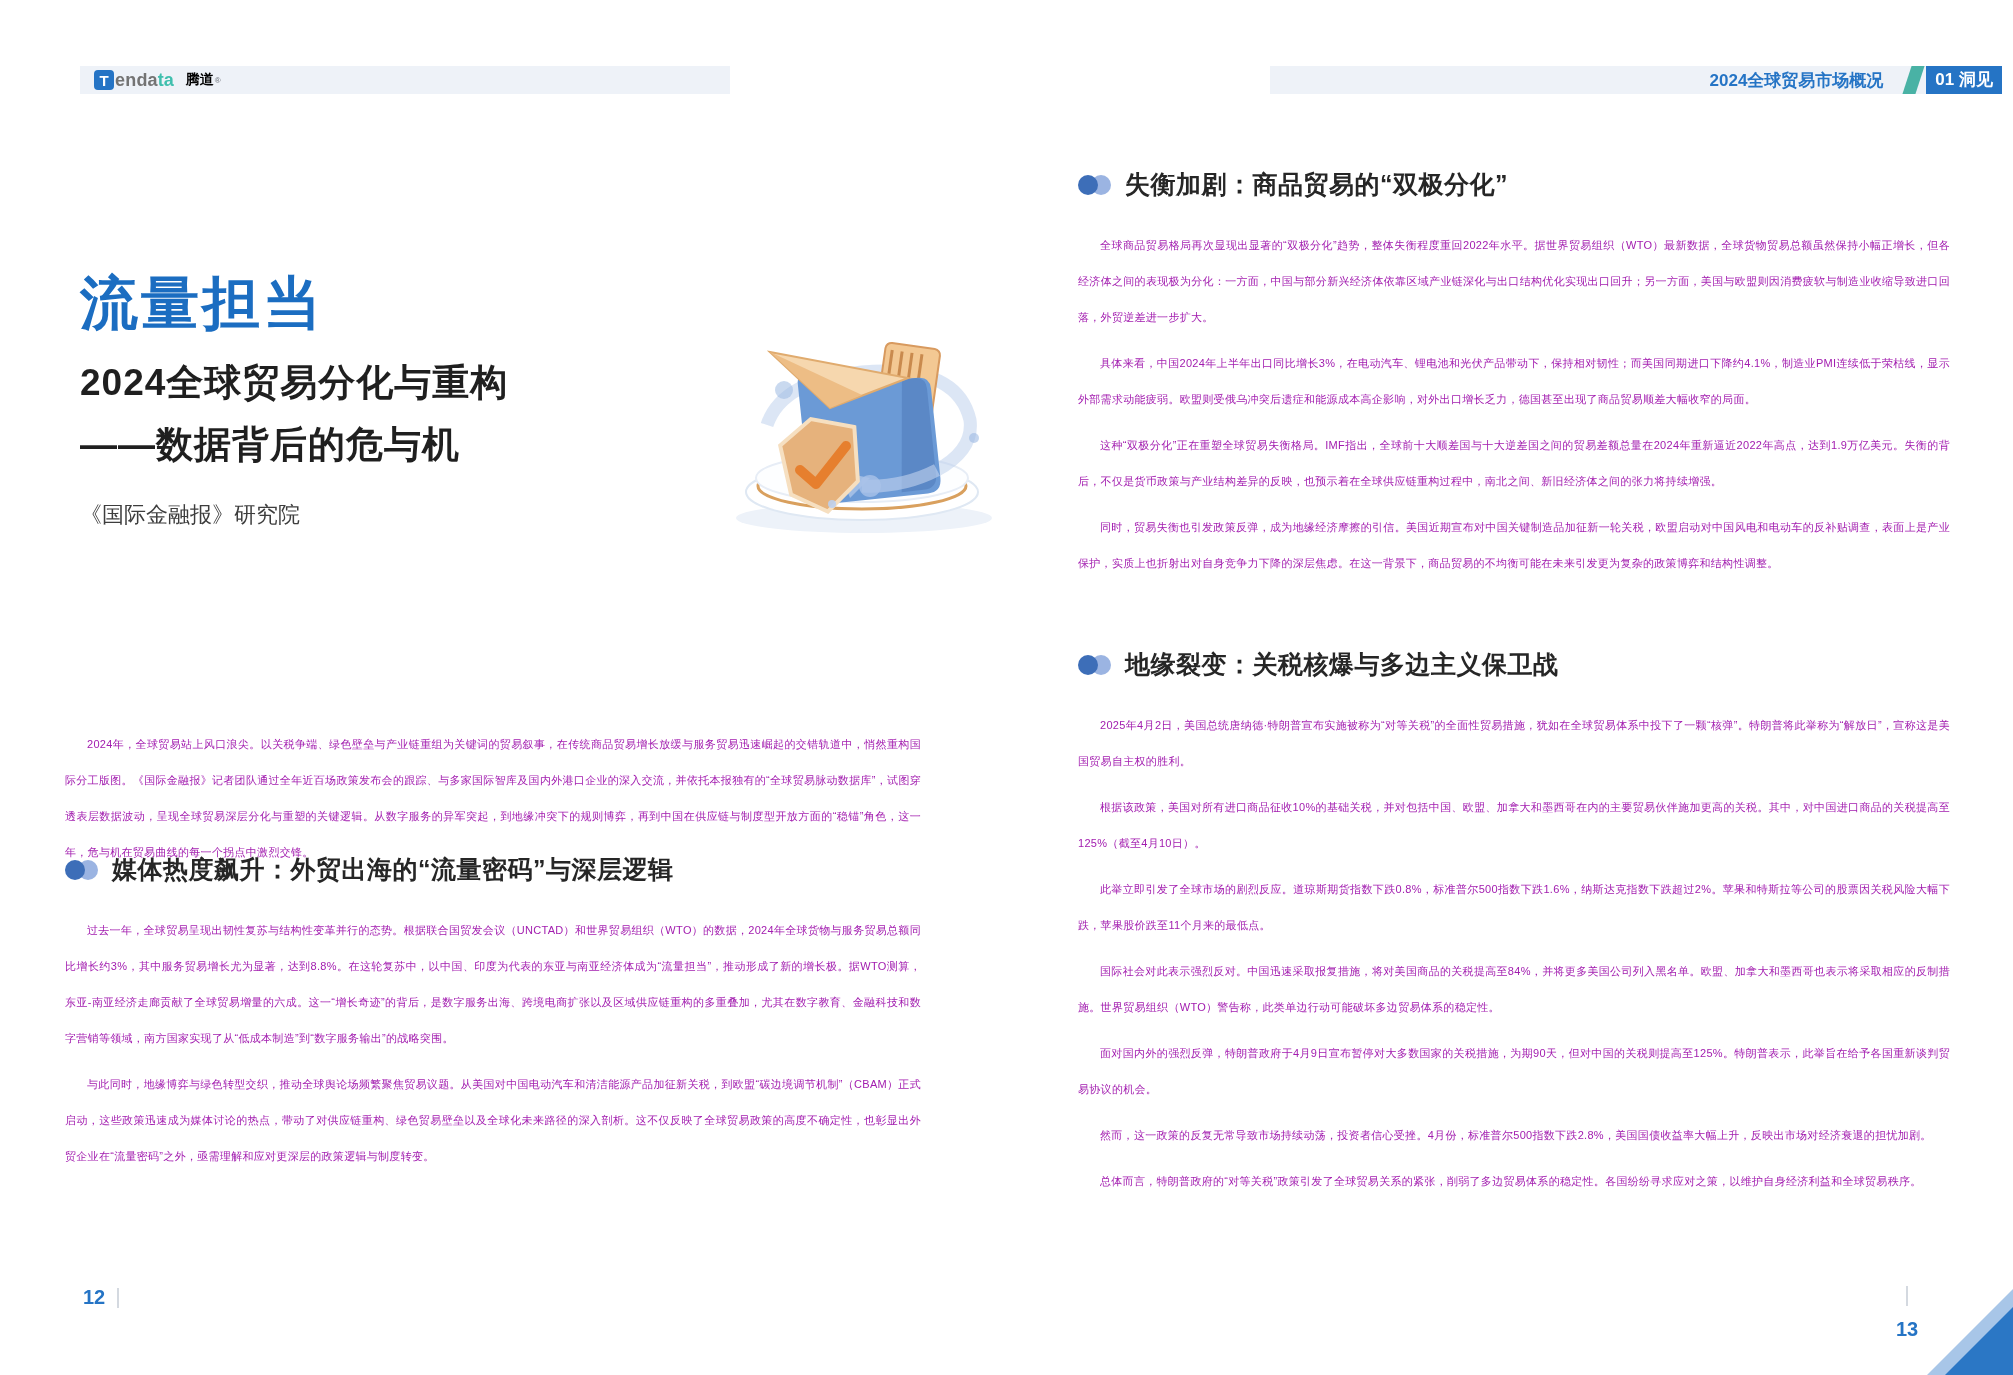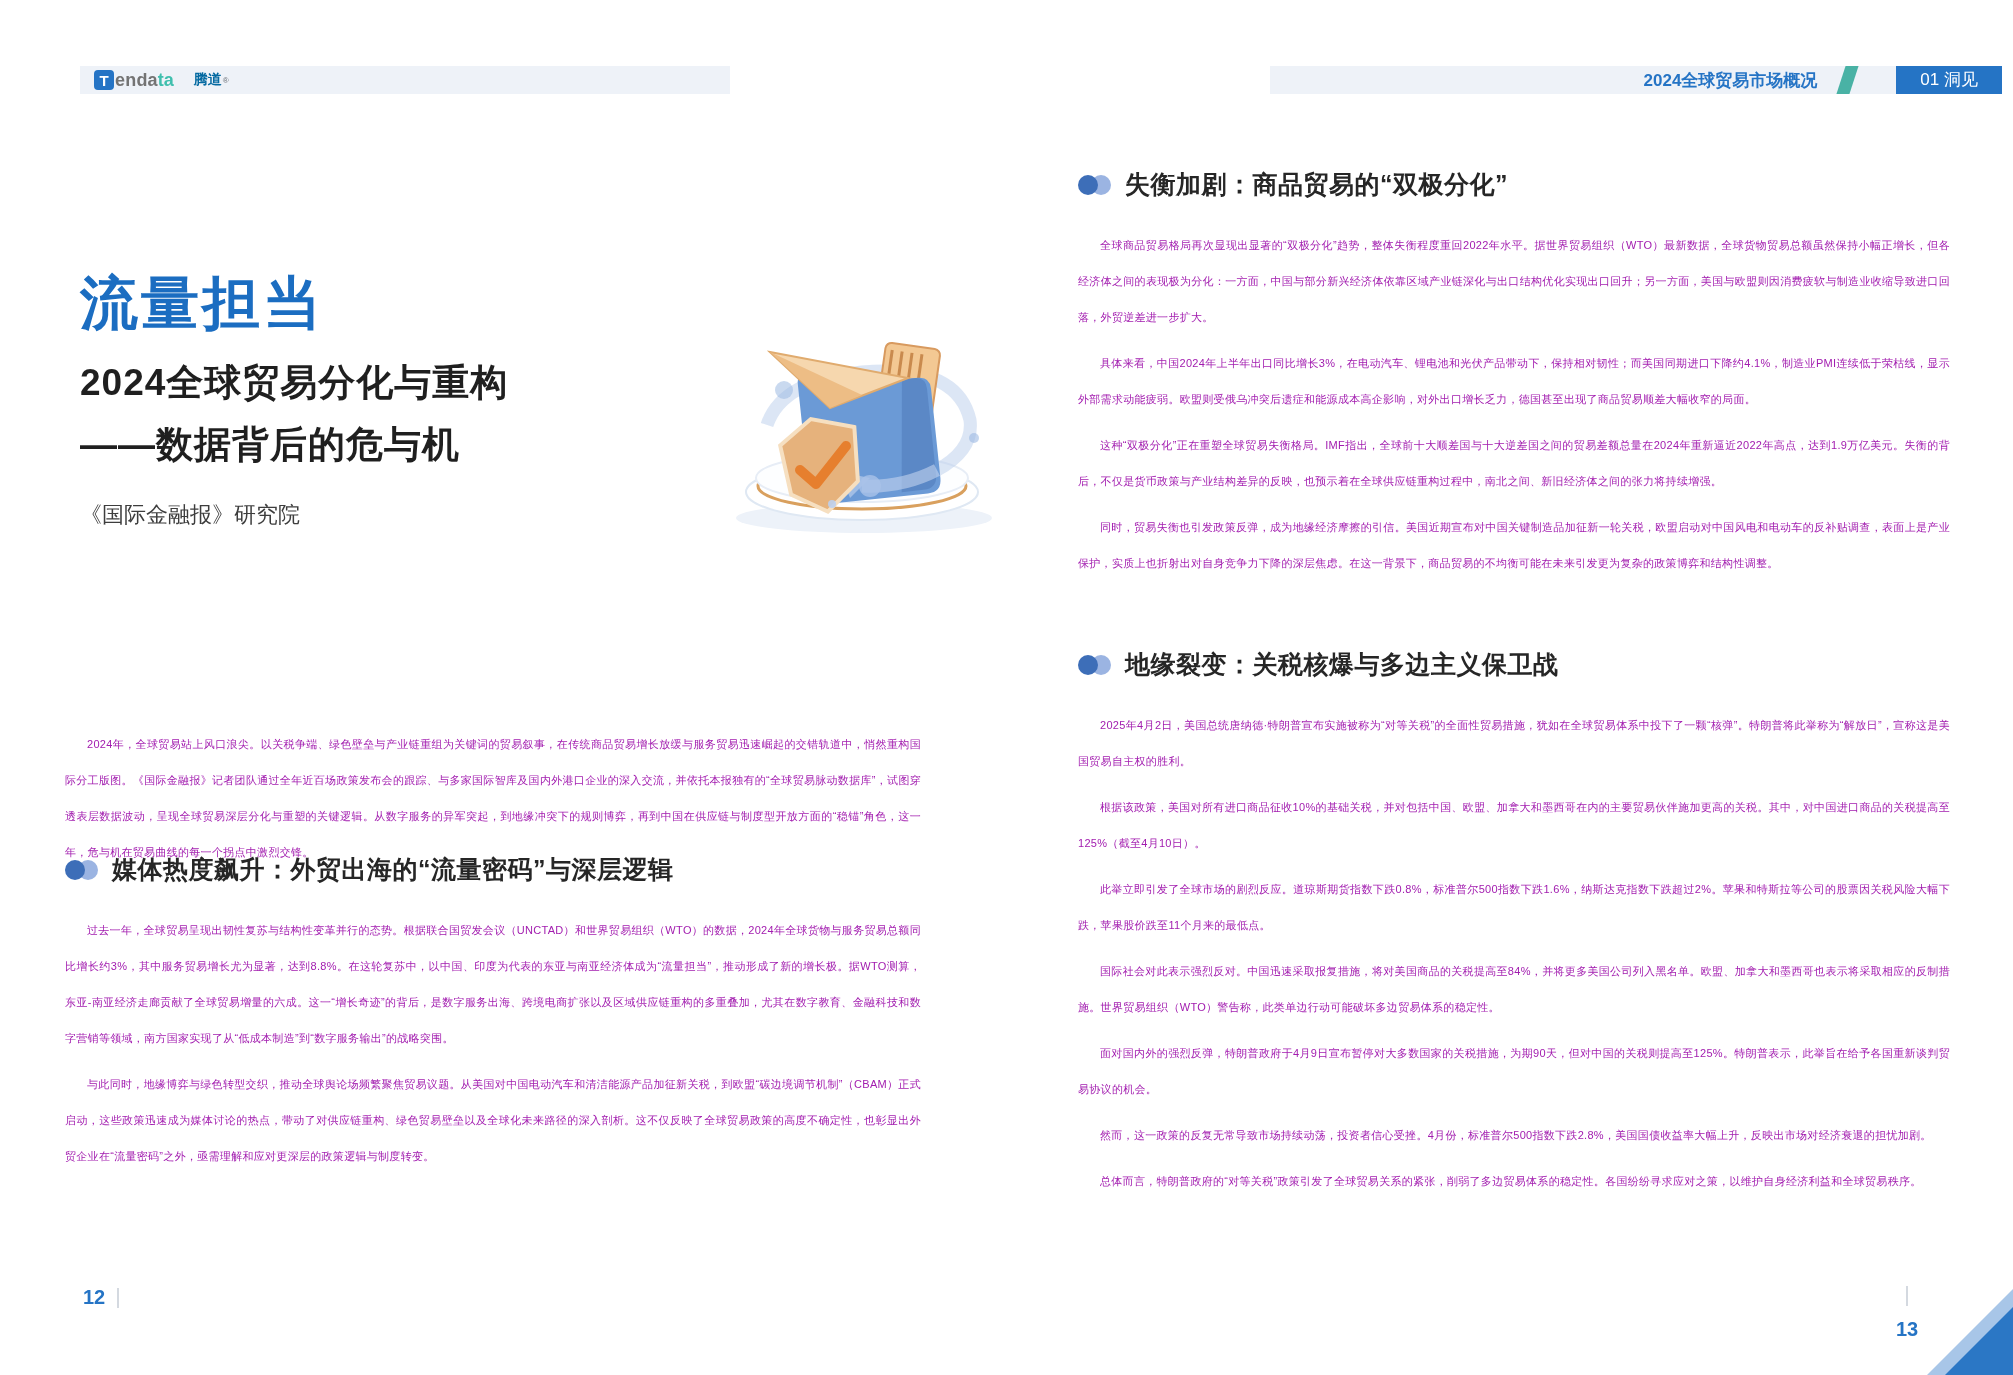"腾道" .logo-cjk { color: #0369a1 -> #000000; margin-left: 20px -> 12px }
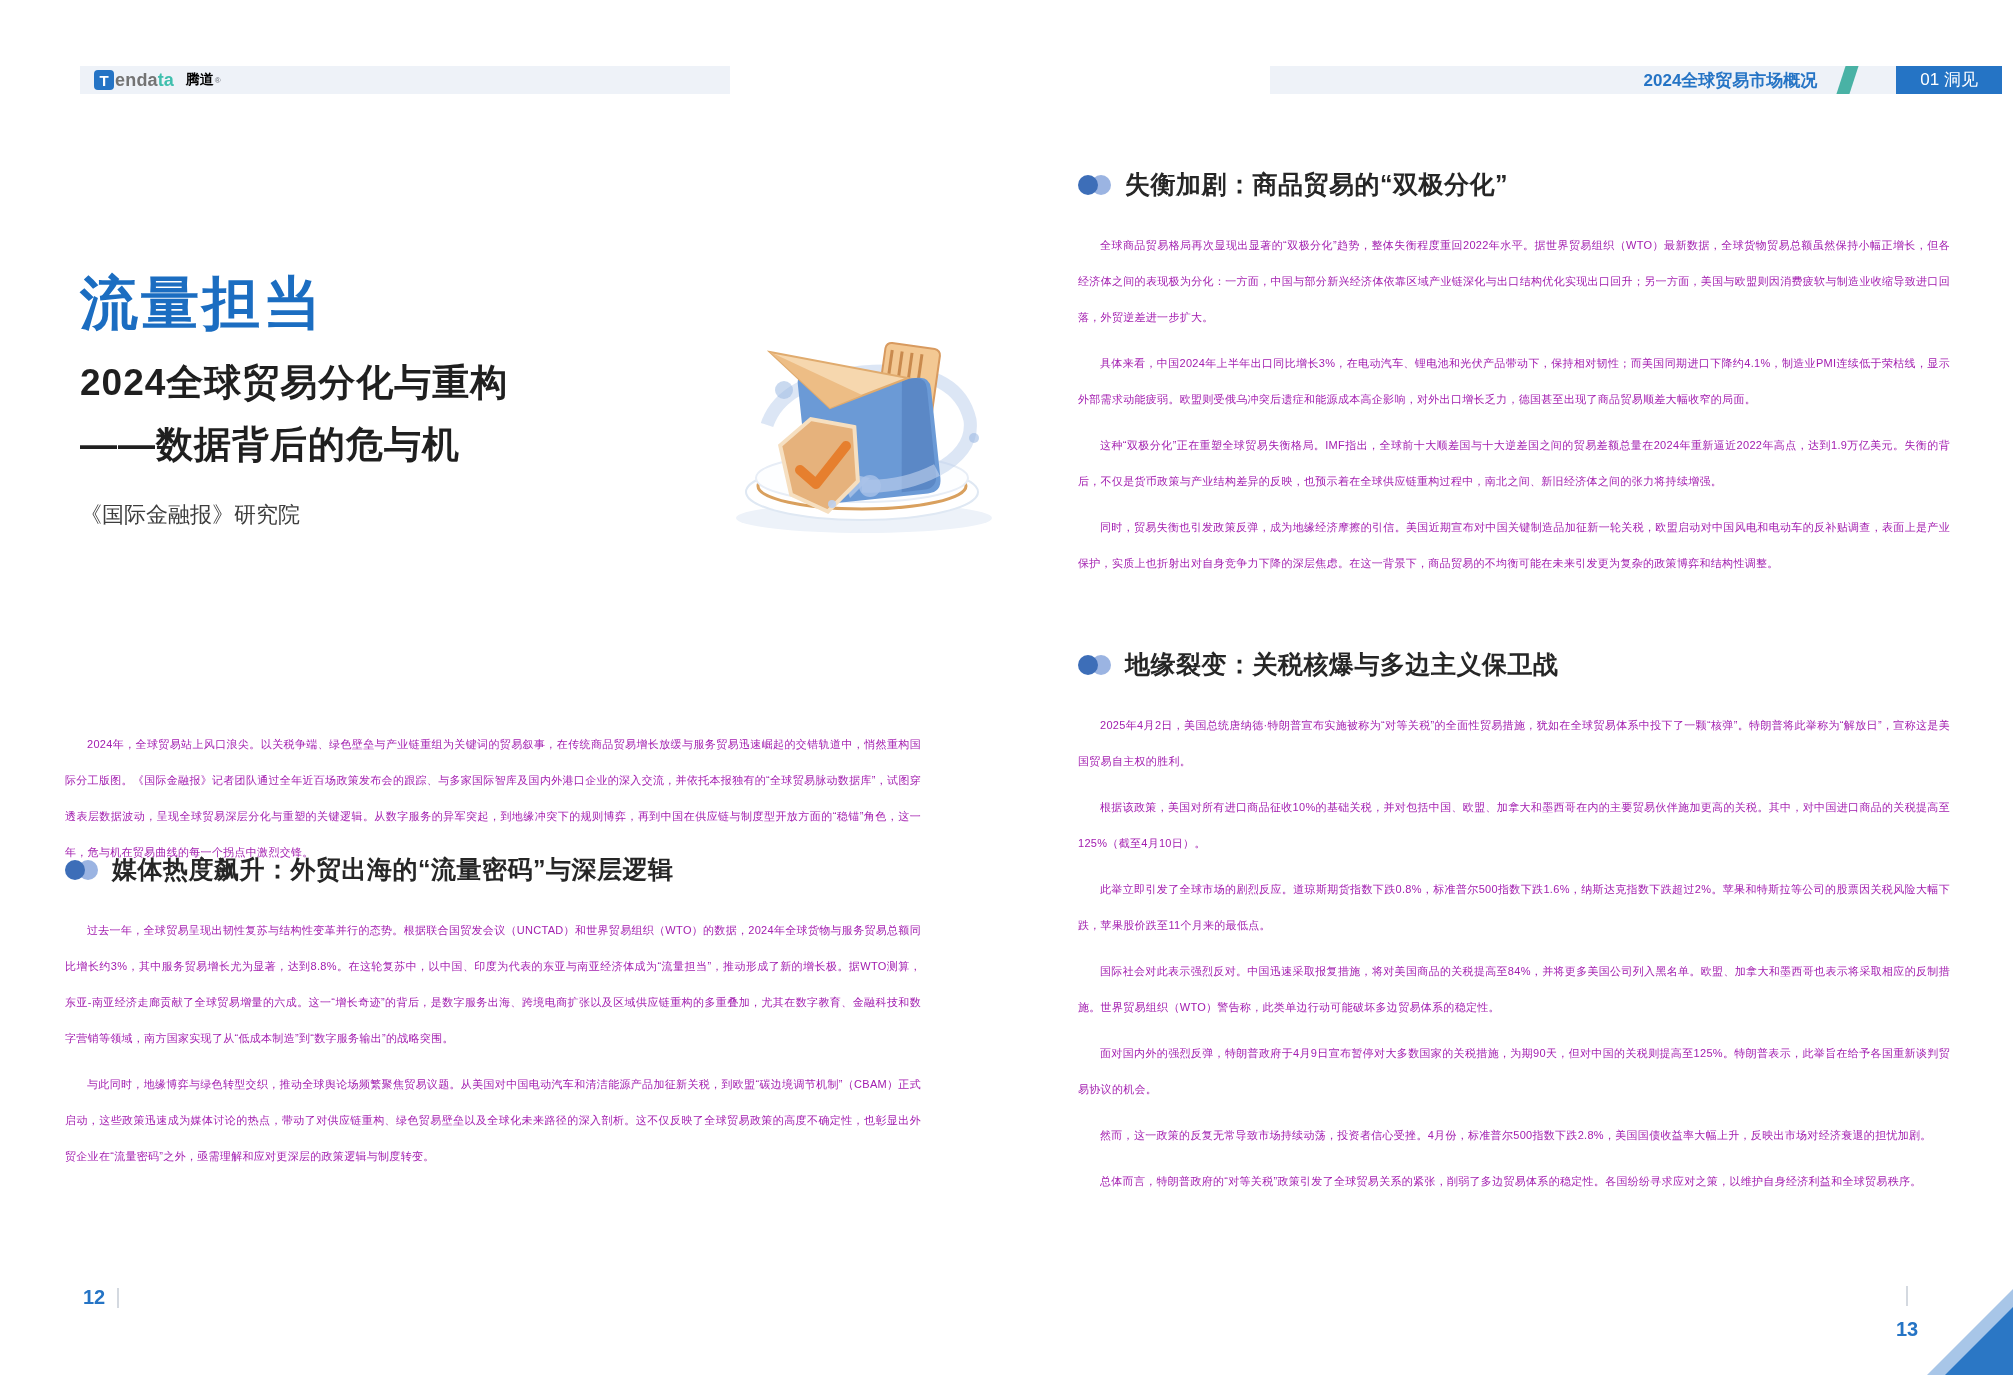"01 洞见" .badge { font-weight: 400 -> 700; margin-left: 36px -> none; padding: 0 24px -> 0 9px }
